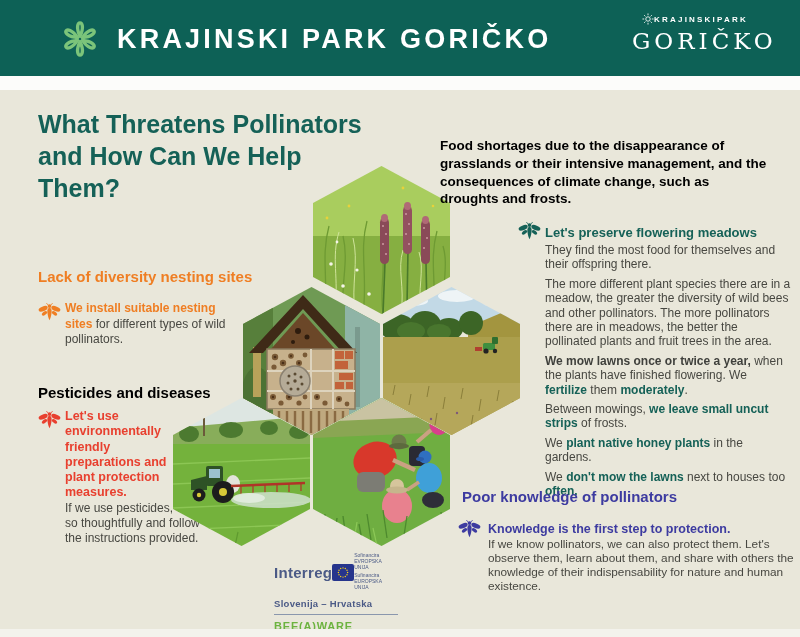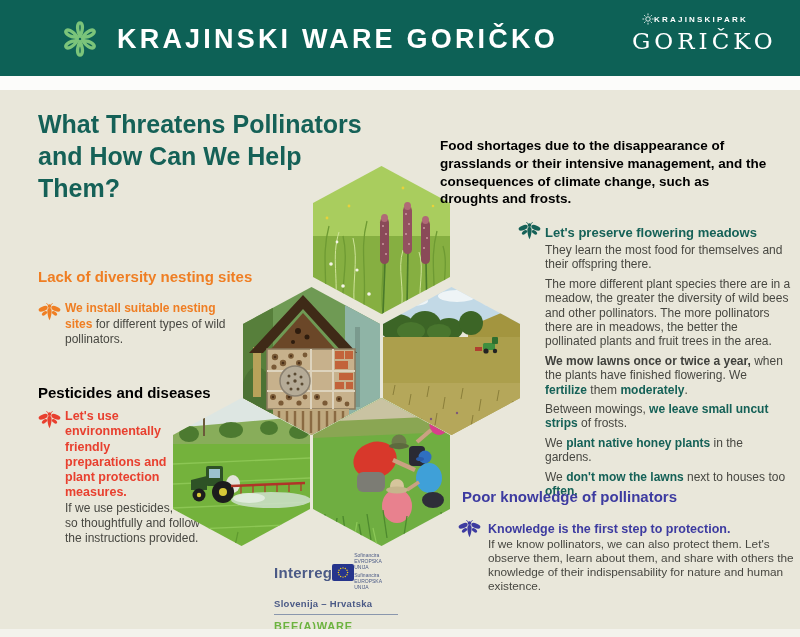"KRAJINSKI WARE GORIČKO" div.header-title { text: WARE -> PARK }
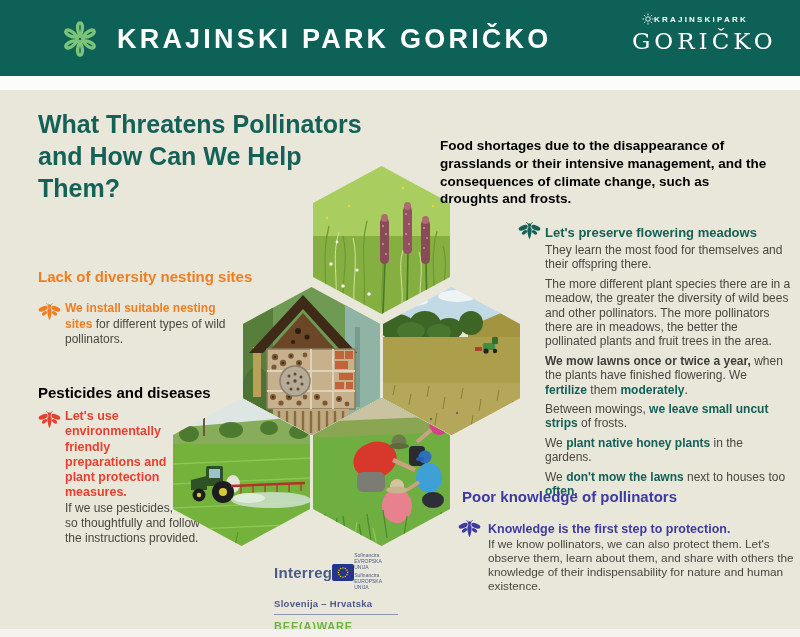"They learn the most food" span { text: learn -> find }
